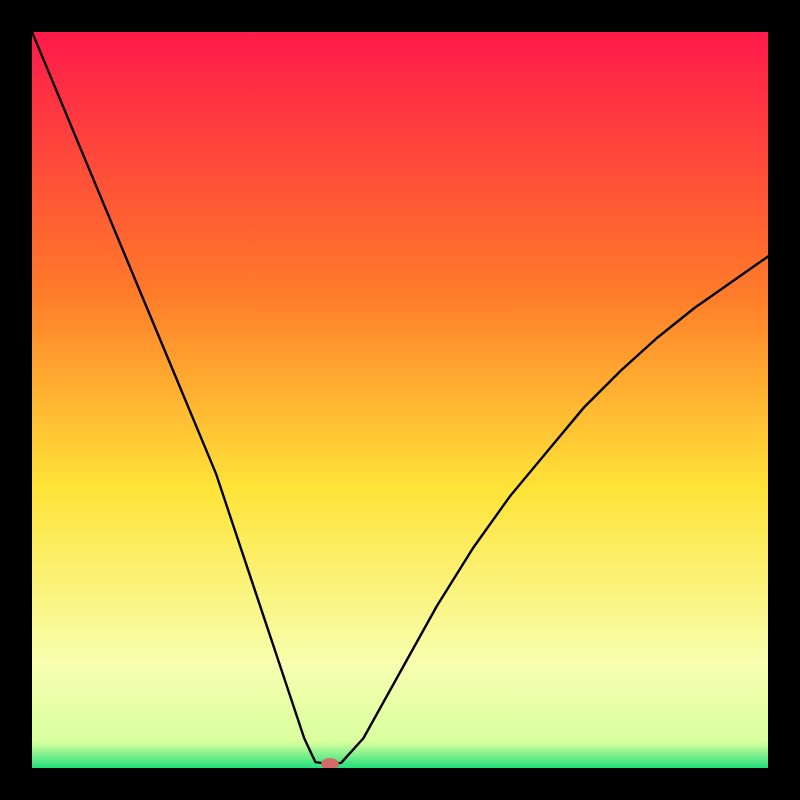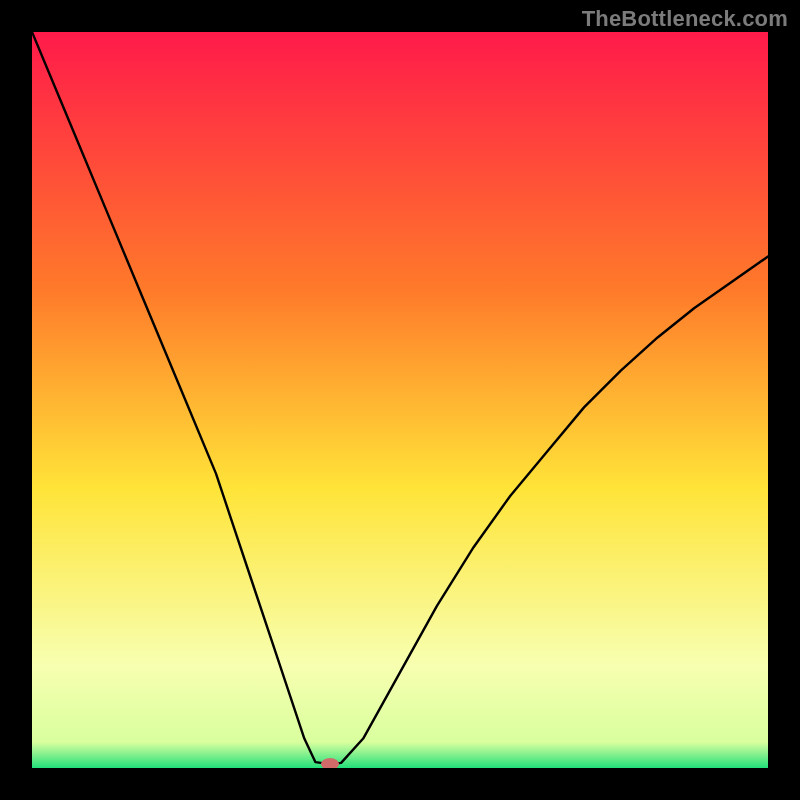"TheBottleneck.com" div.watermark { html: <div>TheBottleneck.com</div> -> none }
